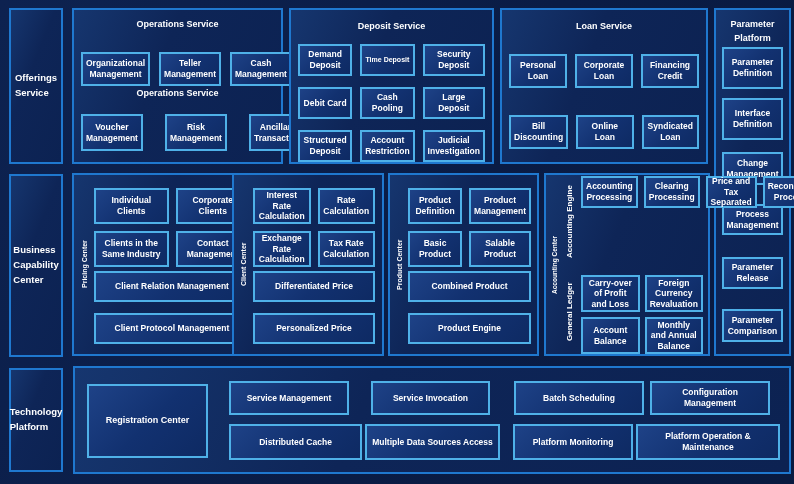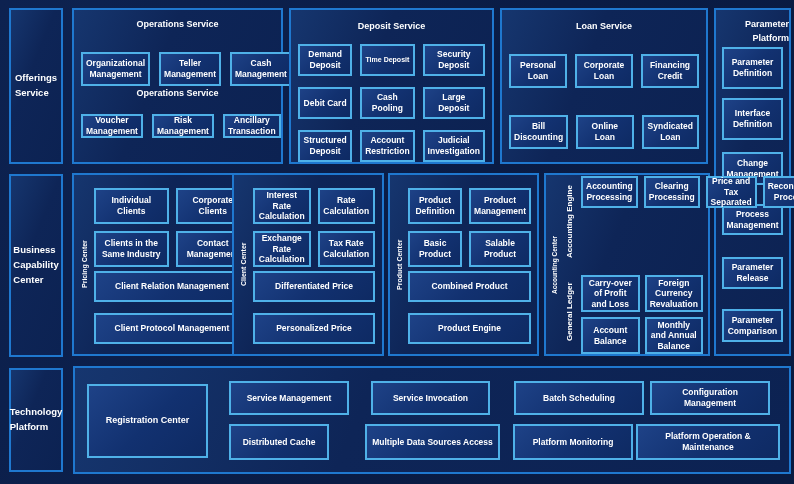"Parameter" .pre { text-align: right -> none }
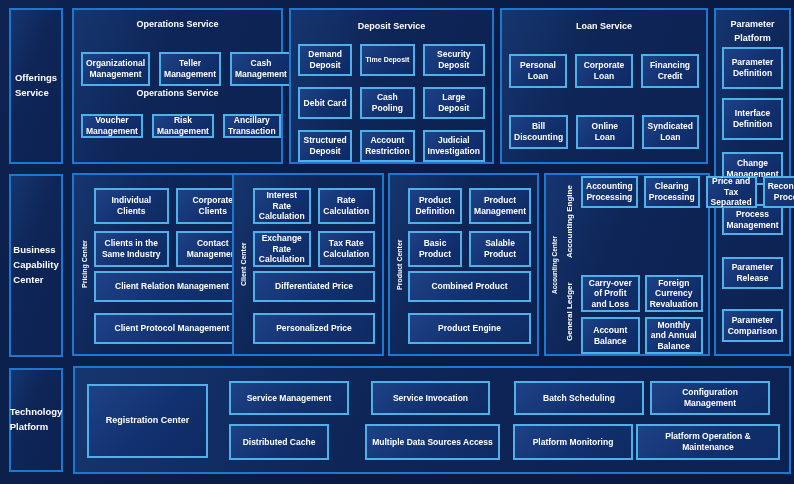"Voucher Management" div.row { gap: 9px -> 22px; height: 24px -> 37px }
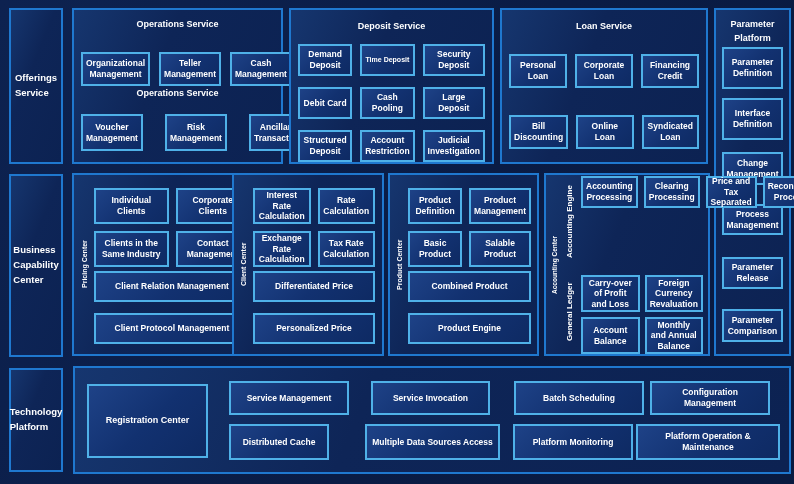"Distributed Cache" div.box { width: 100px -> 133px }
